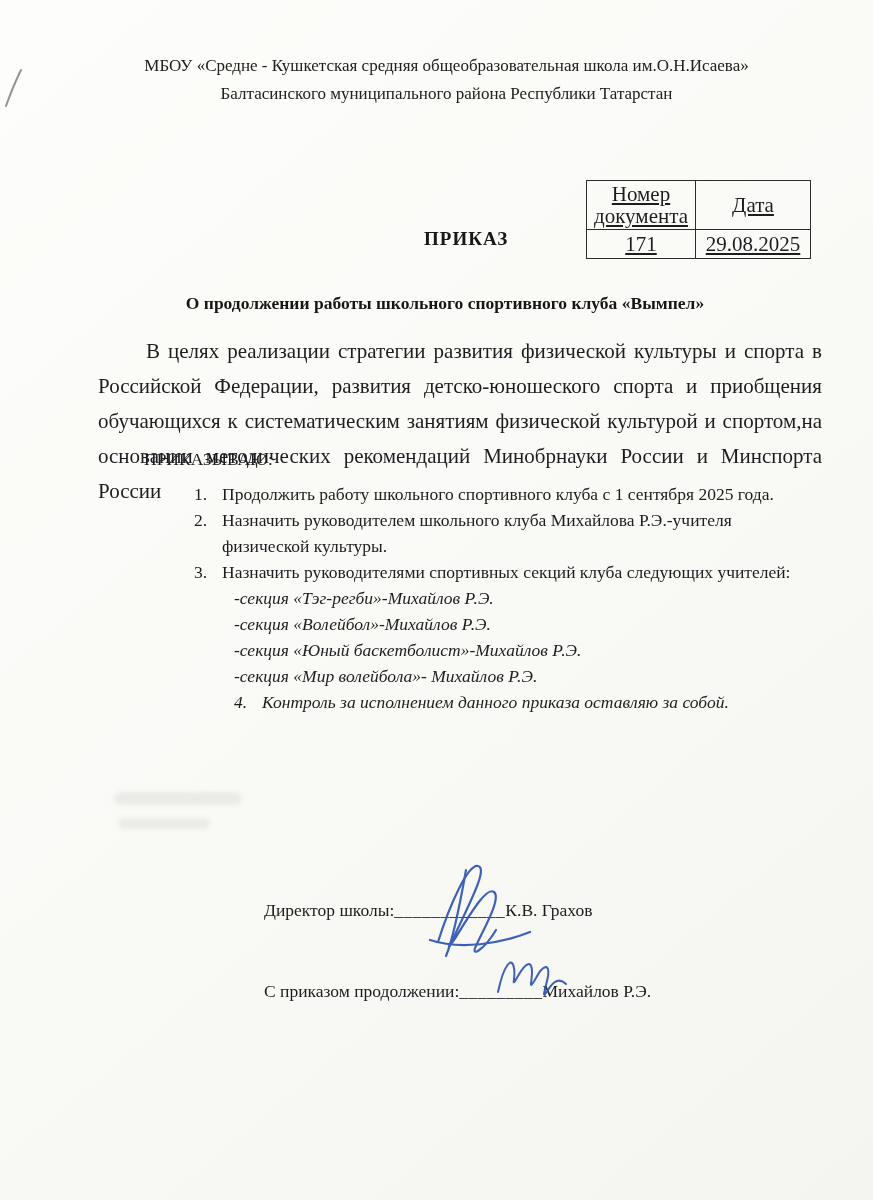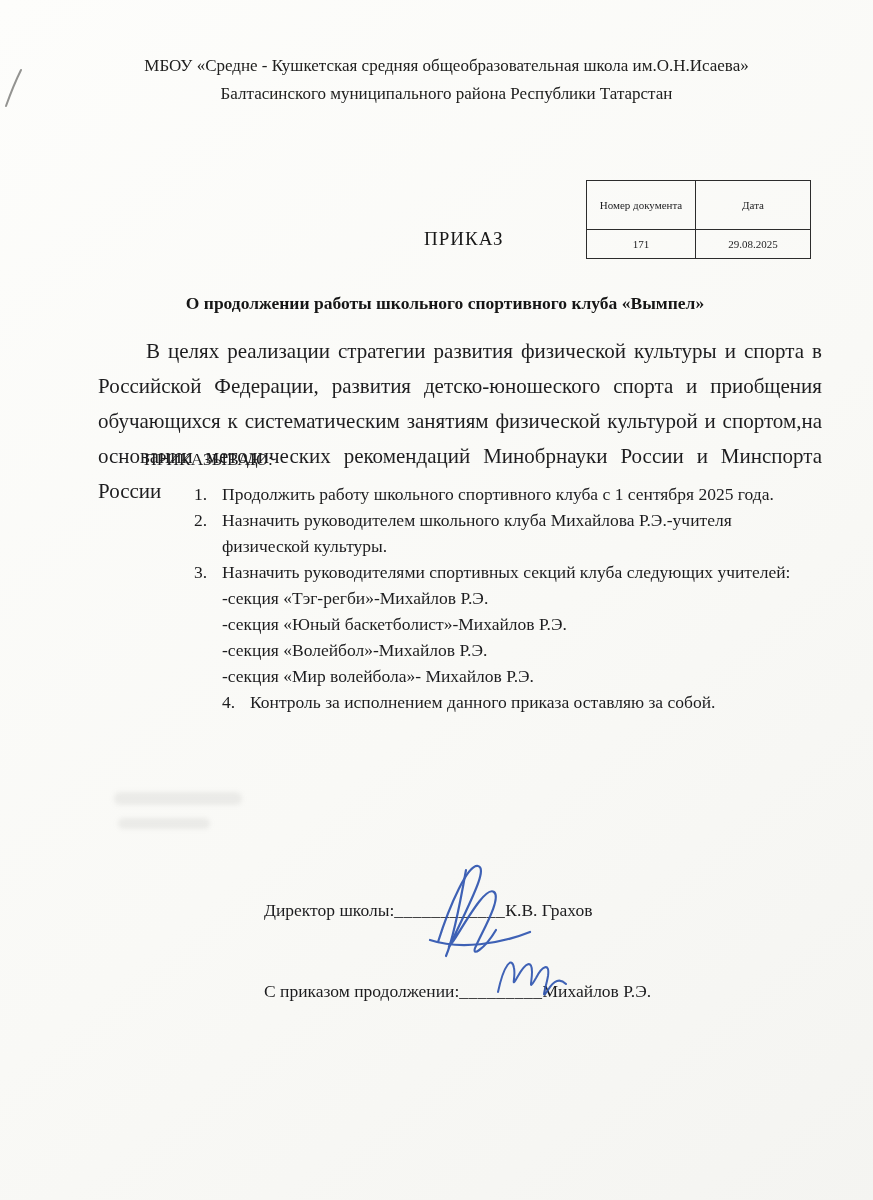"Номер документа" table.doc-table { font-size: 11px -> 21px; text-decoration: none -> underline }
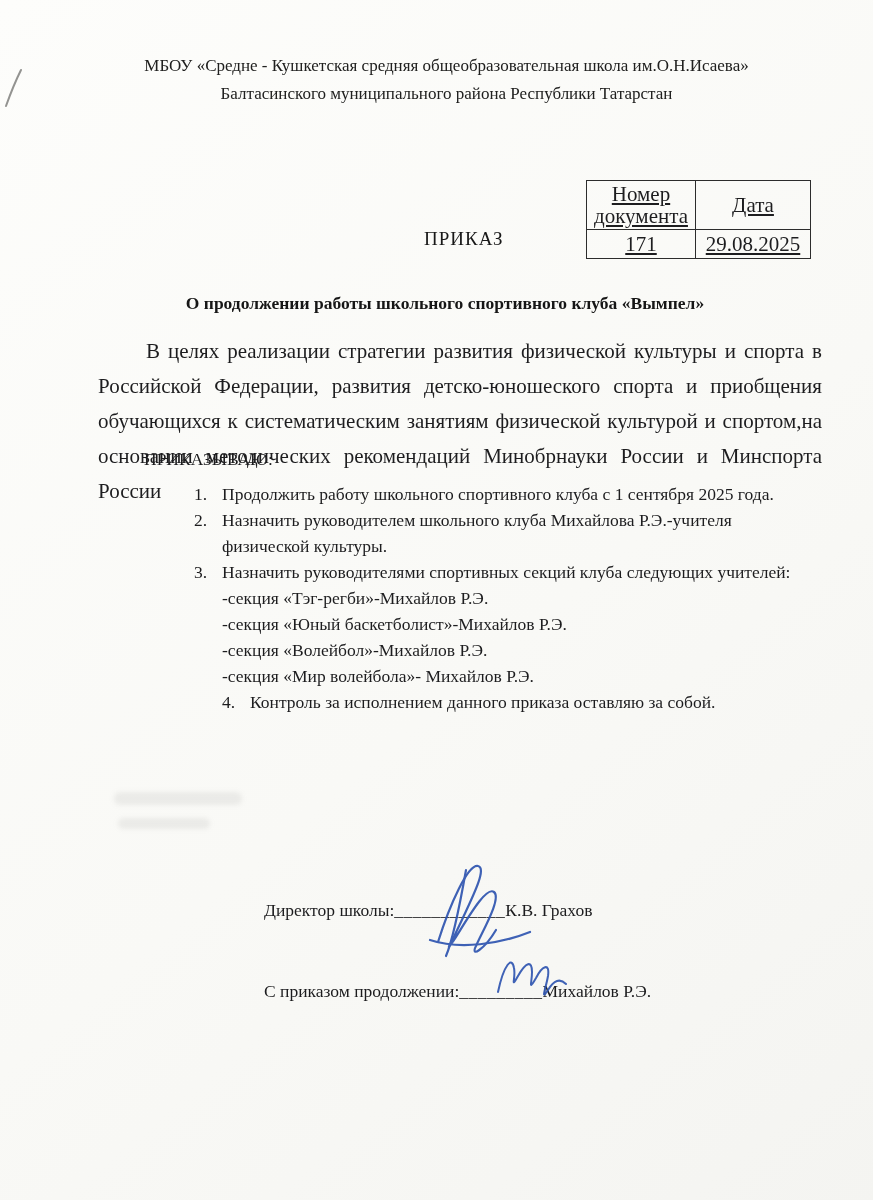"ПРИКАЗ" .doc-type { font-weight: normal -> bold }
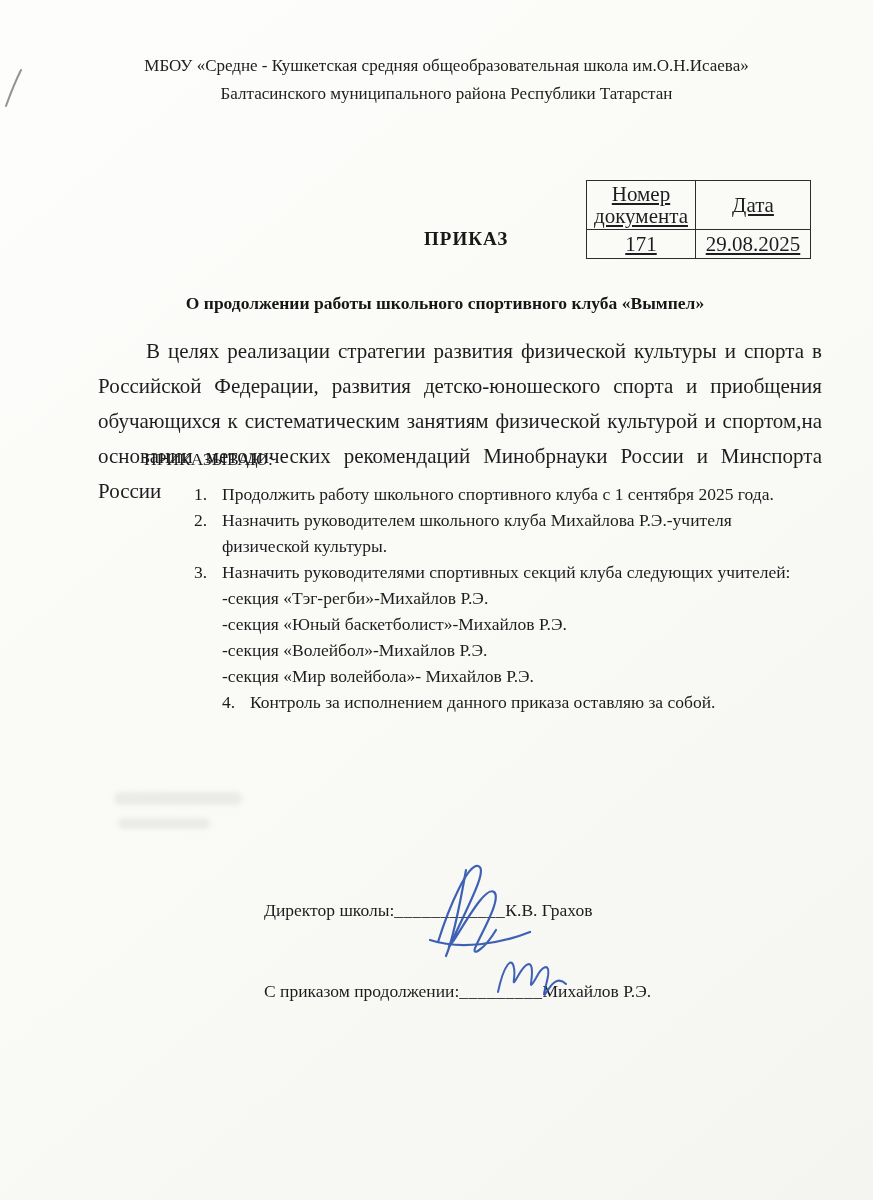"-секция «Тэг-регби»-Михайлов Р.Э." .li.ind { font-style: none -> italic; margin-left: 28px -> 40px }
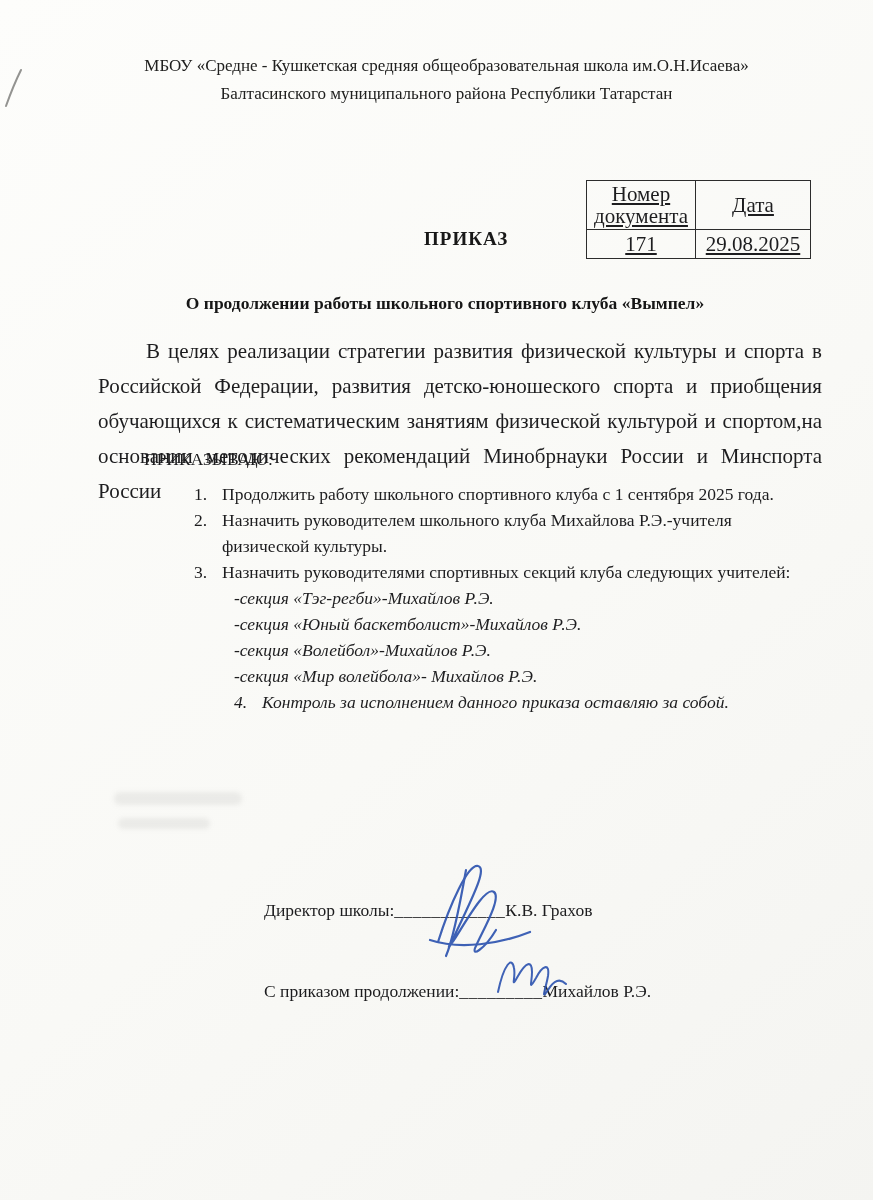"-секция «Юный баскетболист»-Михайлов" div.li { order: before "-секция «Волейбол»-Михайлов Р.Э." -> after "-секция «Волейбол»-Михайлов Р.Э." }
